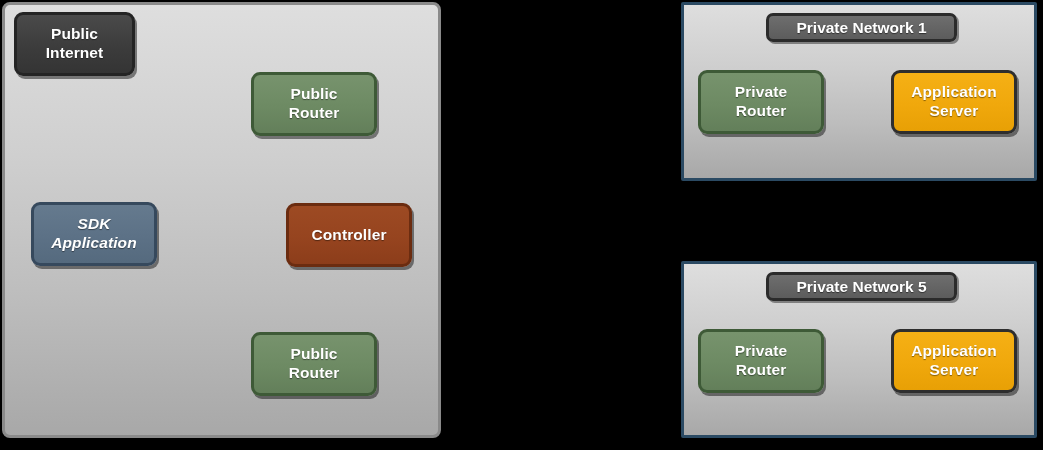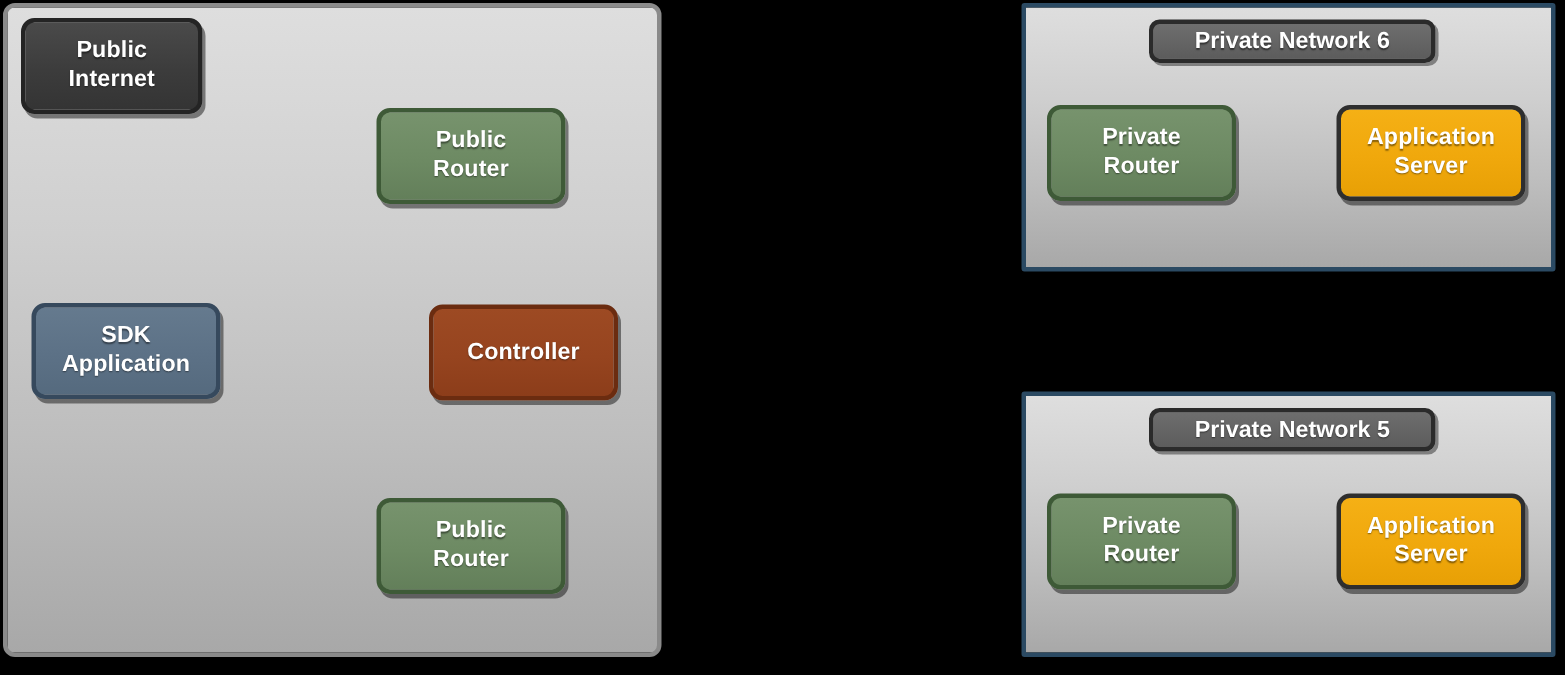"Private Network 6" span { text: 6 -> 1 }
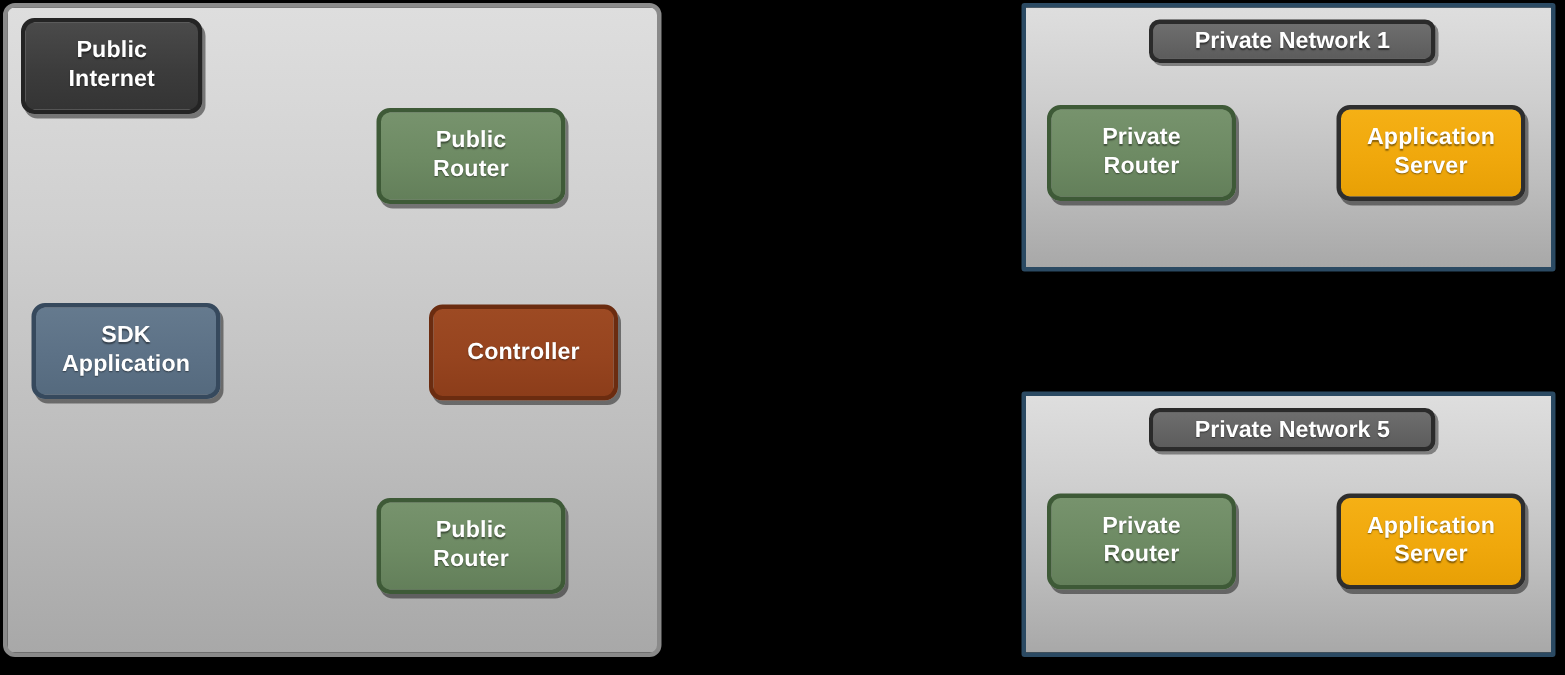"SDK" div.node { font-style: none -> italic; left: 16px -> 26px }
